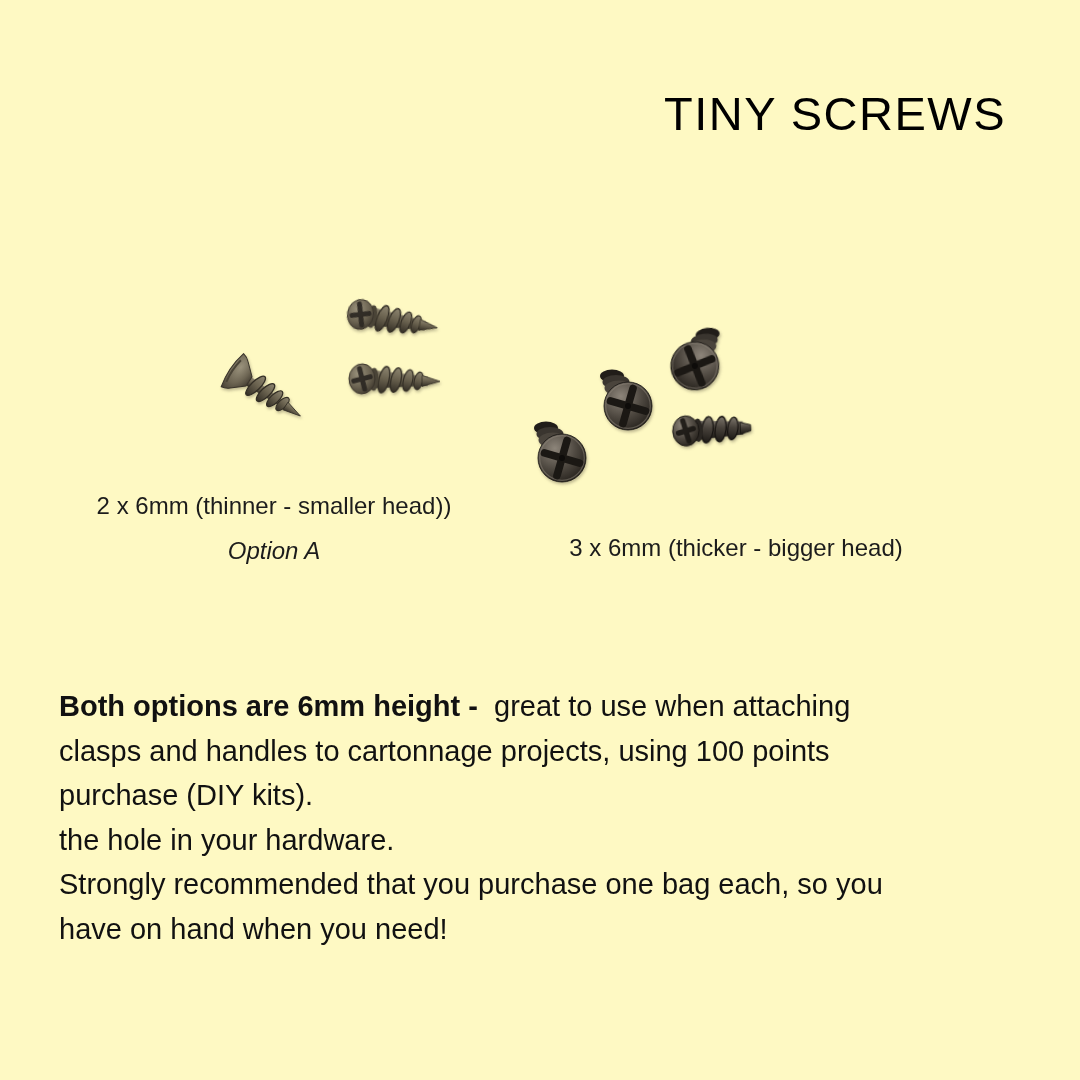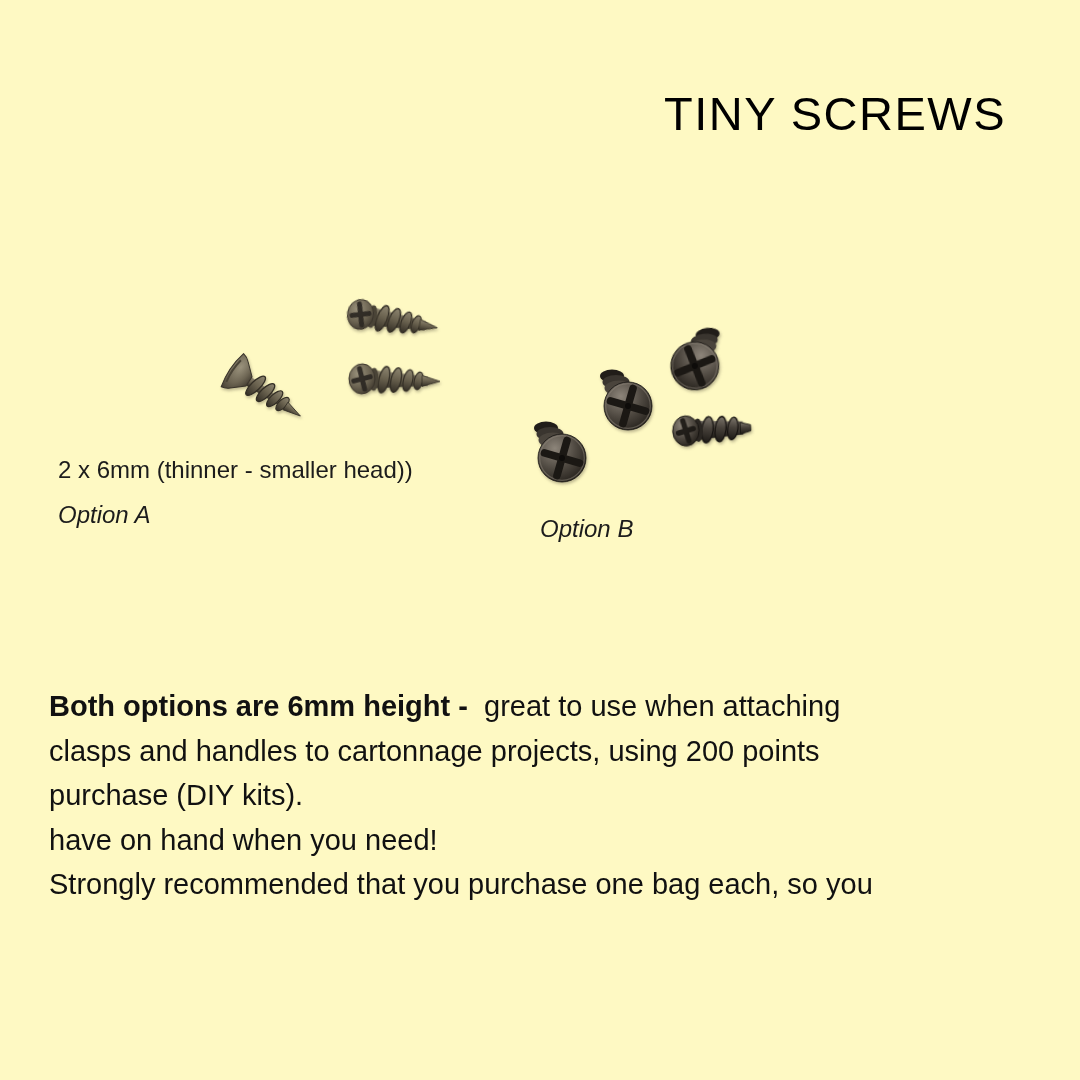"2 x 6mm (thinner -" .caption { margin-top: none -> 36px; text-align: none -> center }
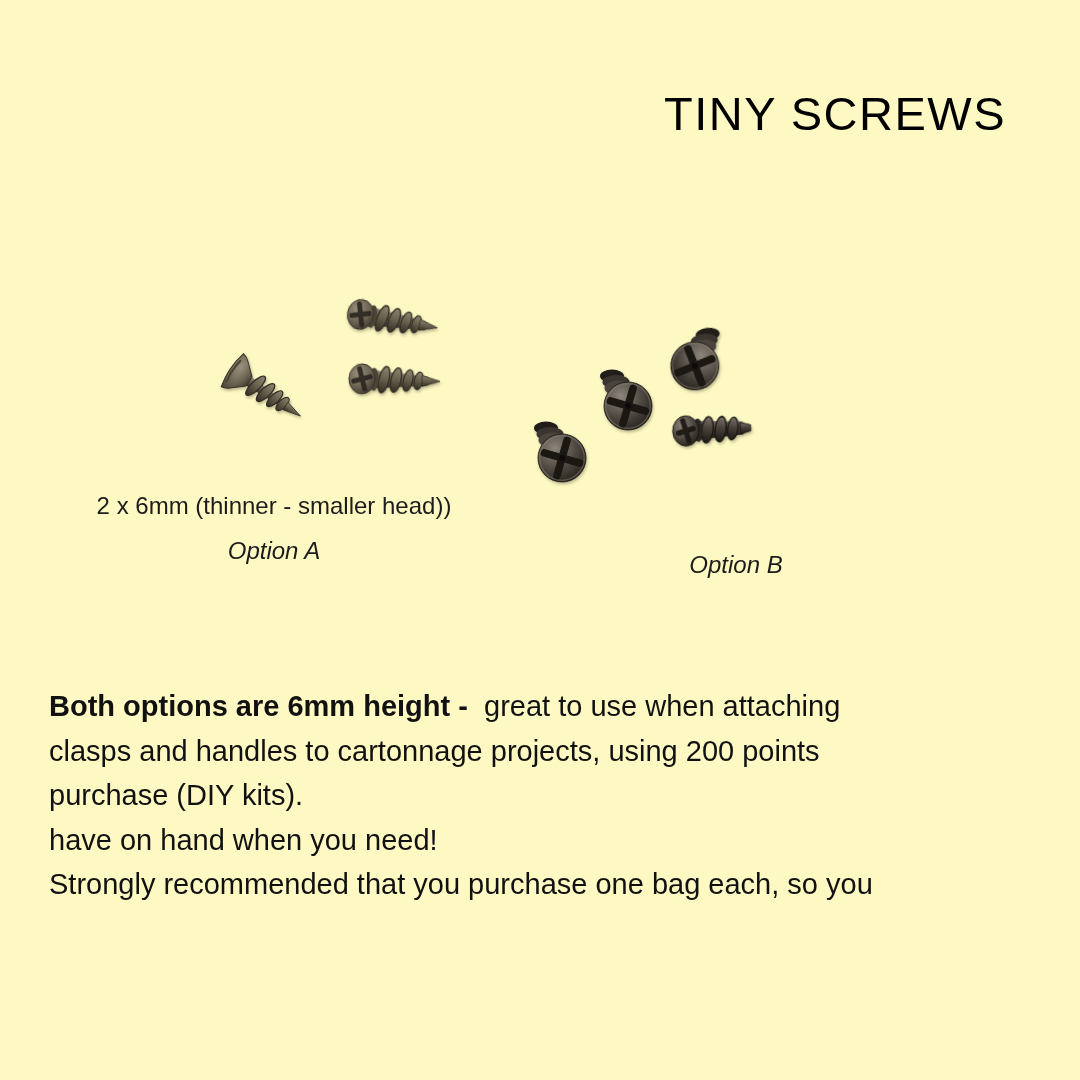"3 x 6mm (thicker -" div { html: none -> <div>3 x 6mm (thicker - bigger head)</div> }
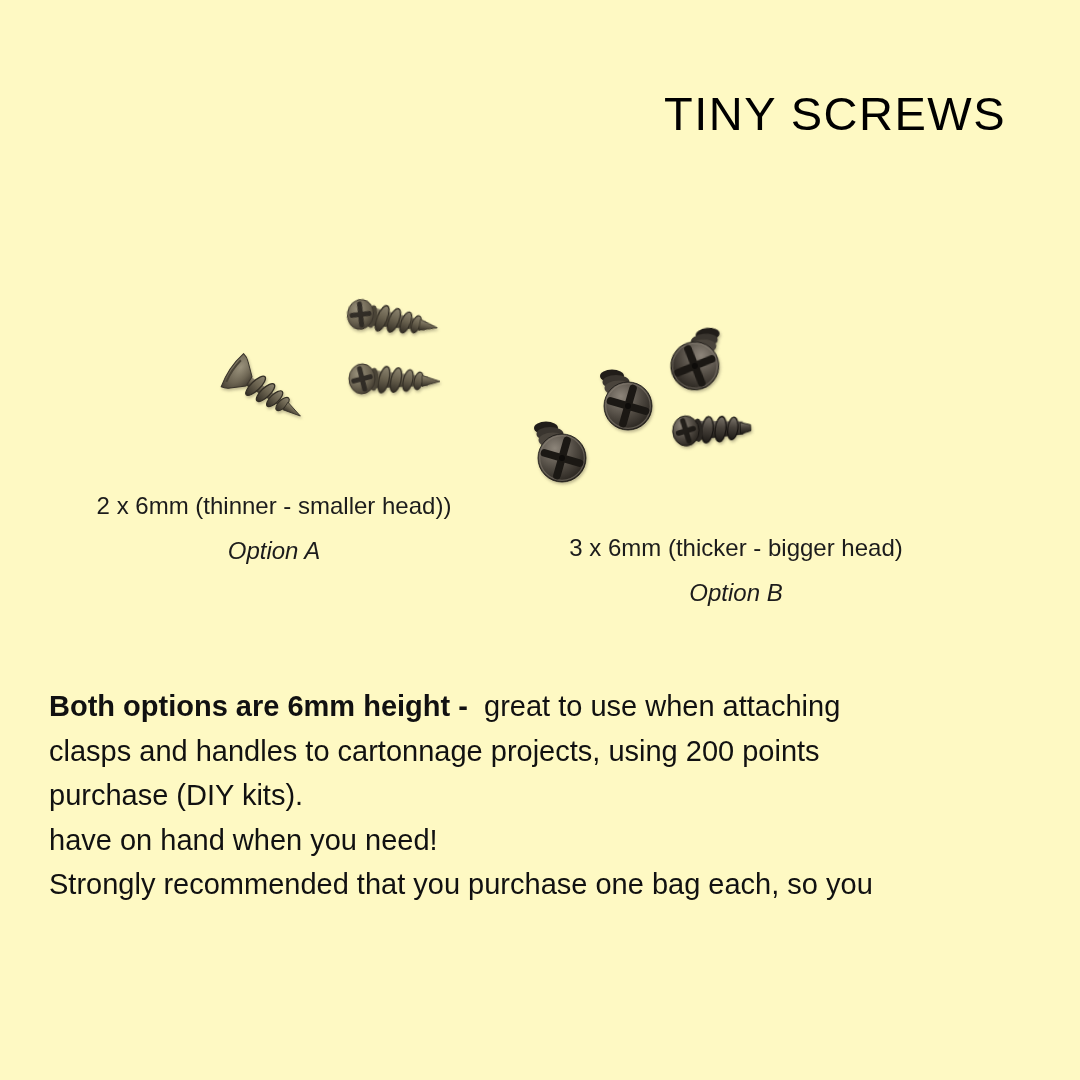"Option B" div.option-label { html: <div>Option B</div> -> none }
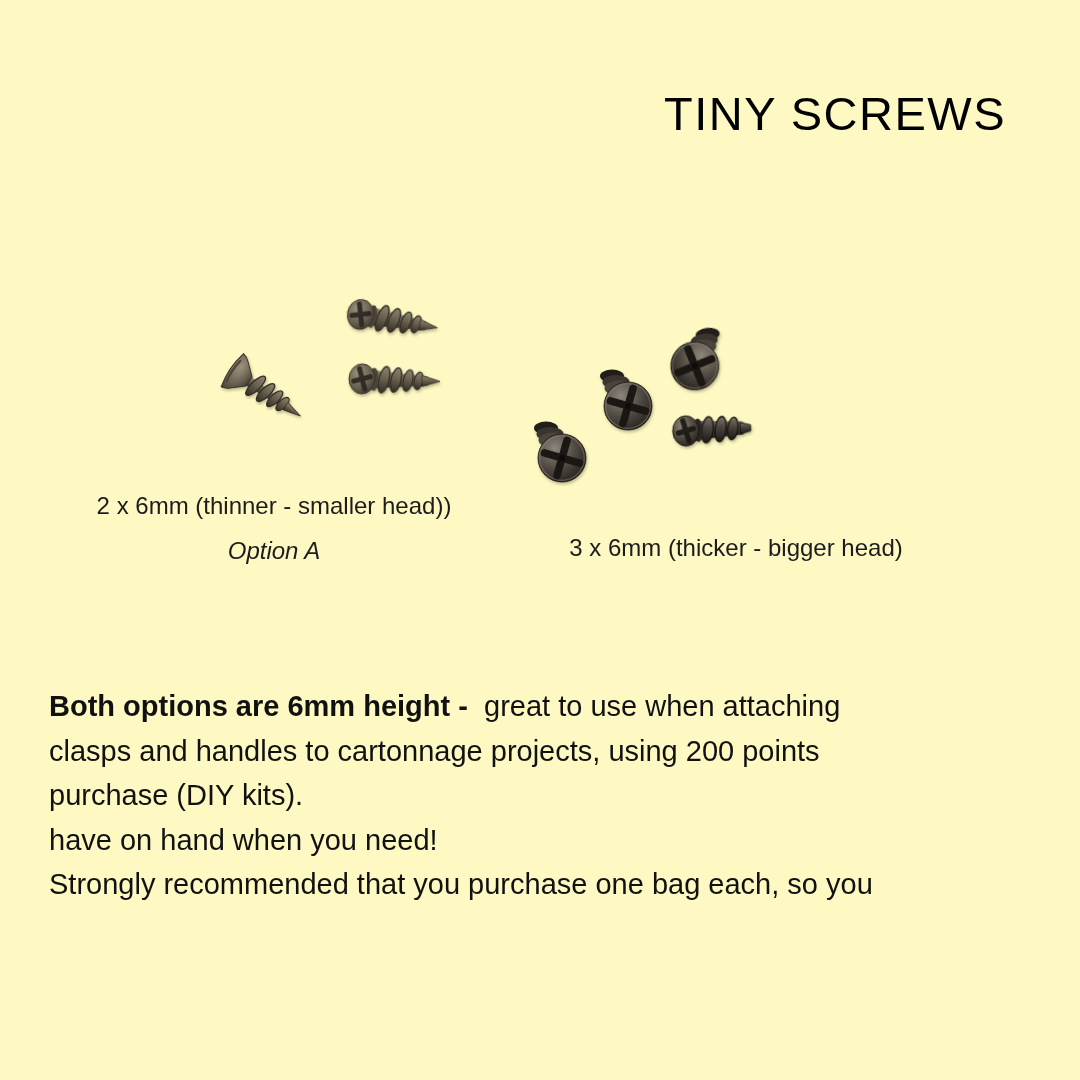"Both options are 6mm height" .description .line { margin-left: none -> 10px }
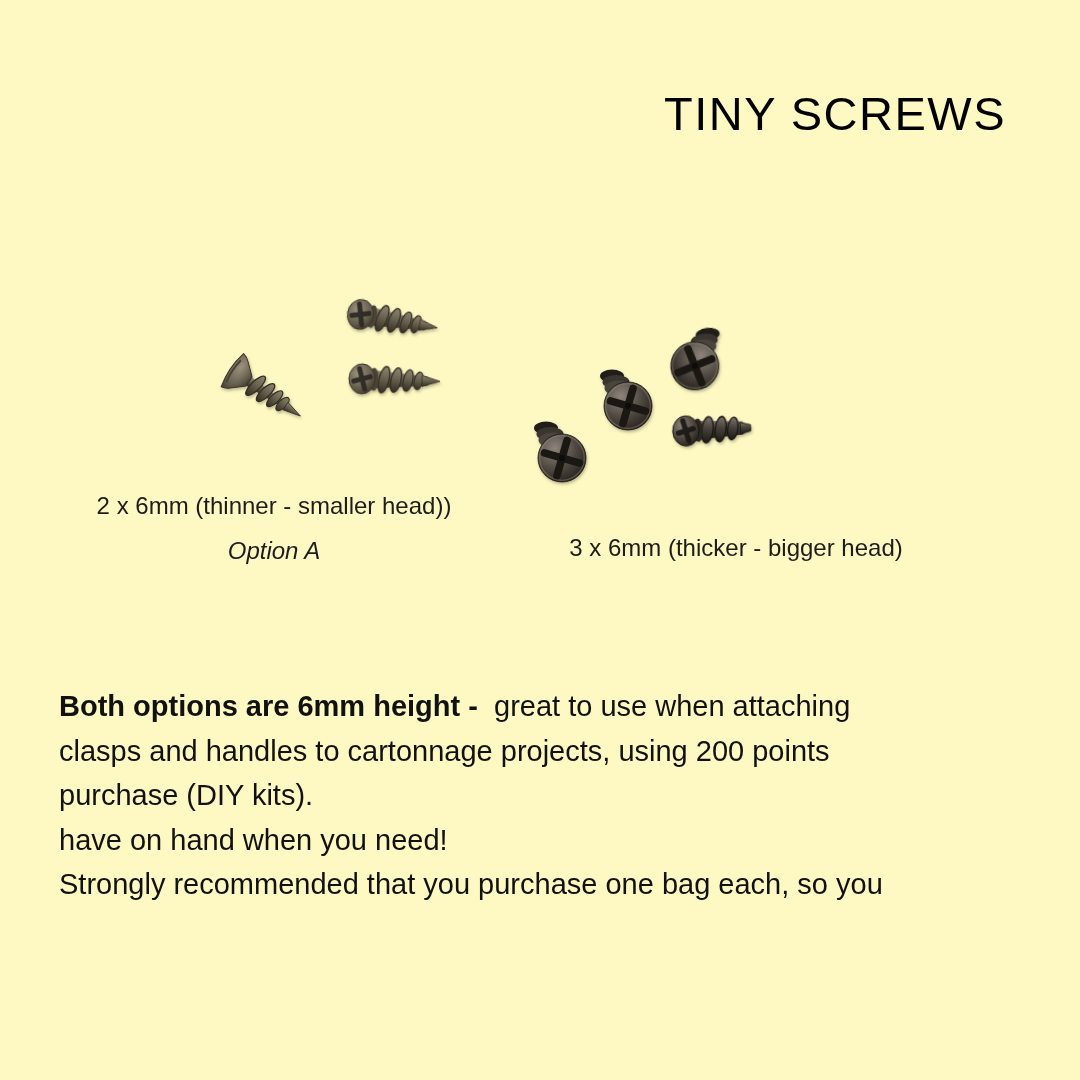"clasps and handles to cartonnage" div.line { text: 200 -> 100 }
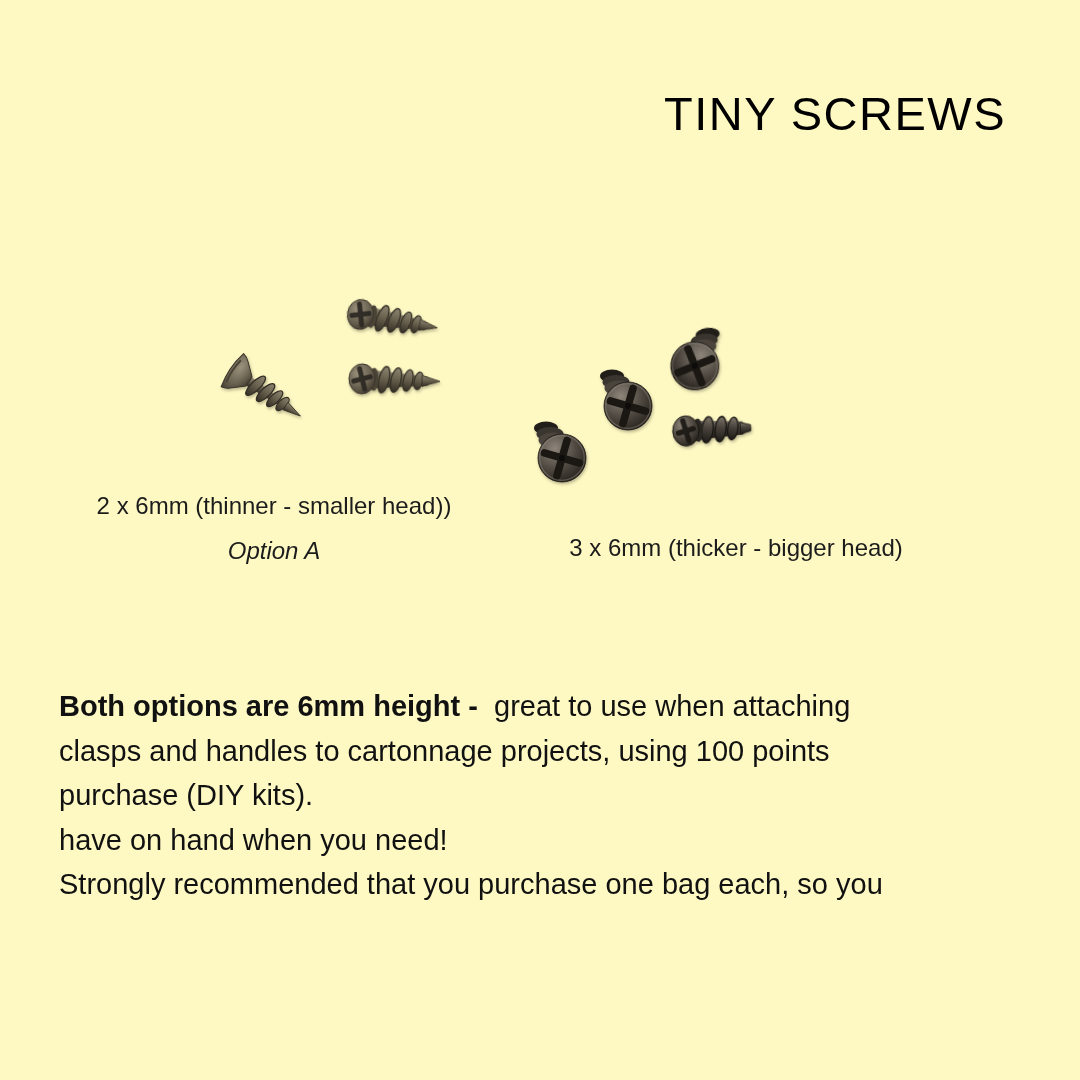"the hole in your hardware." div.line { html: none -> <div>the hole in your hardware.</div> }
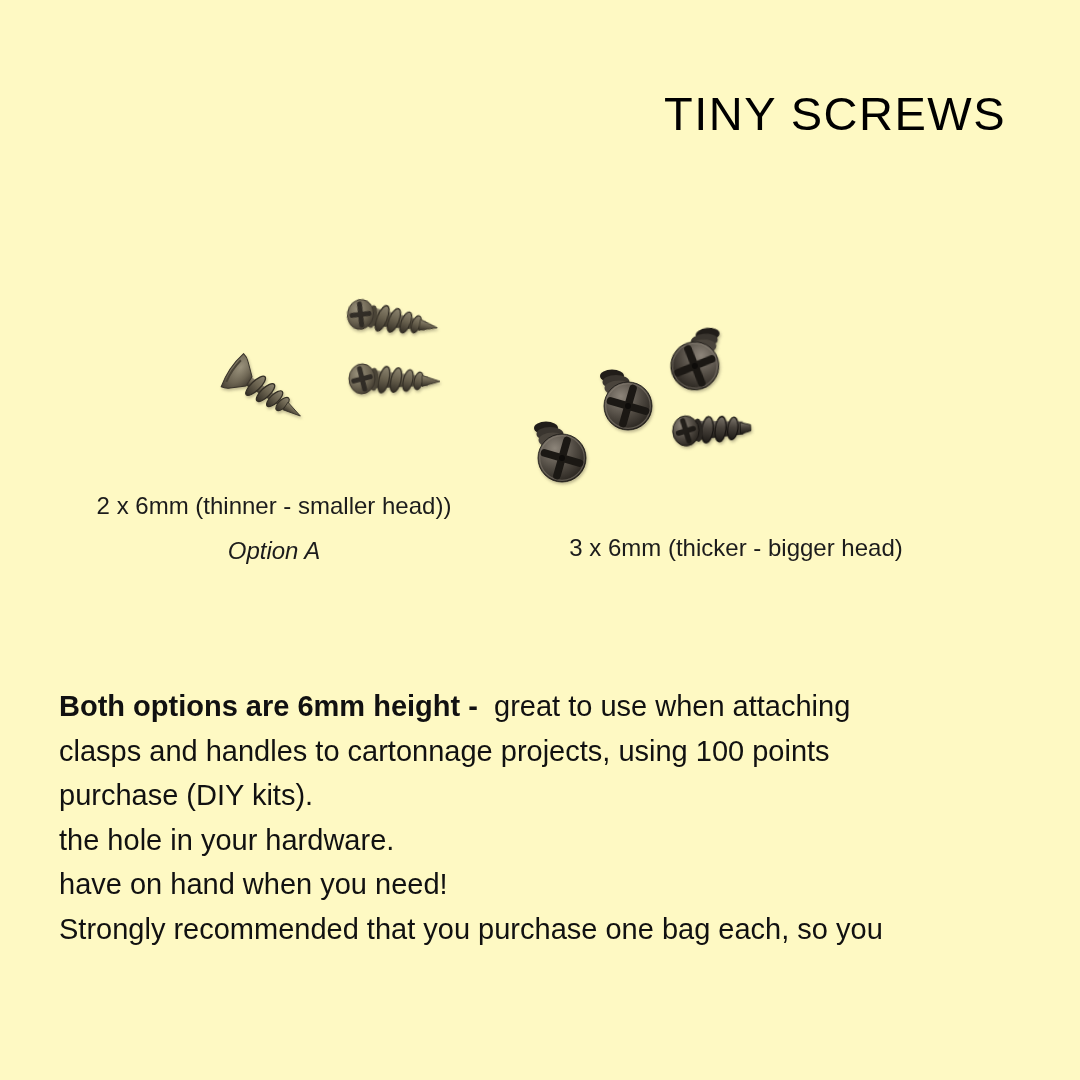"have on hand when you" div.line { order: before "Strongly recommended that you purchase" -> after "Strongly recommended that you purchase" }
